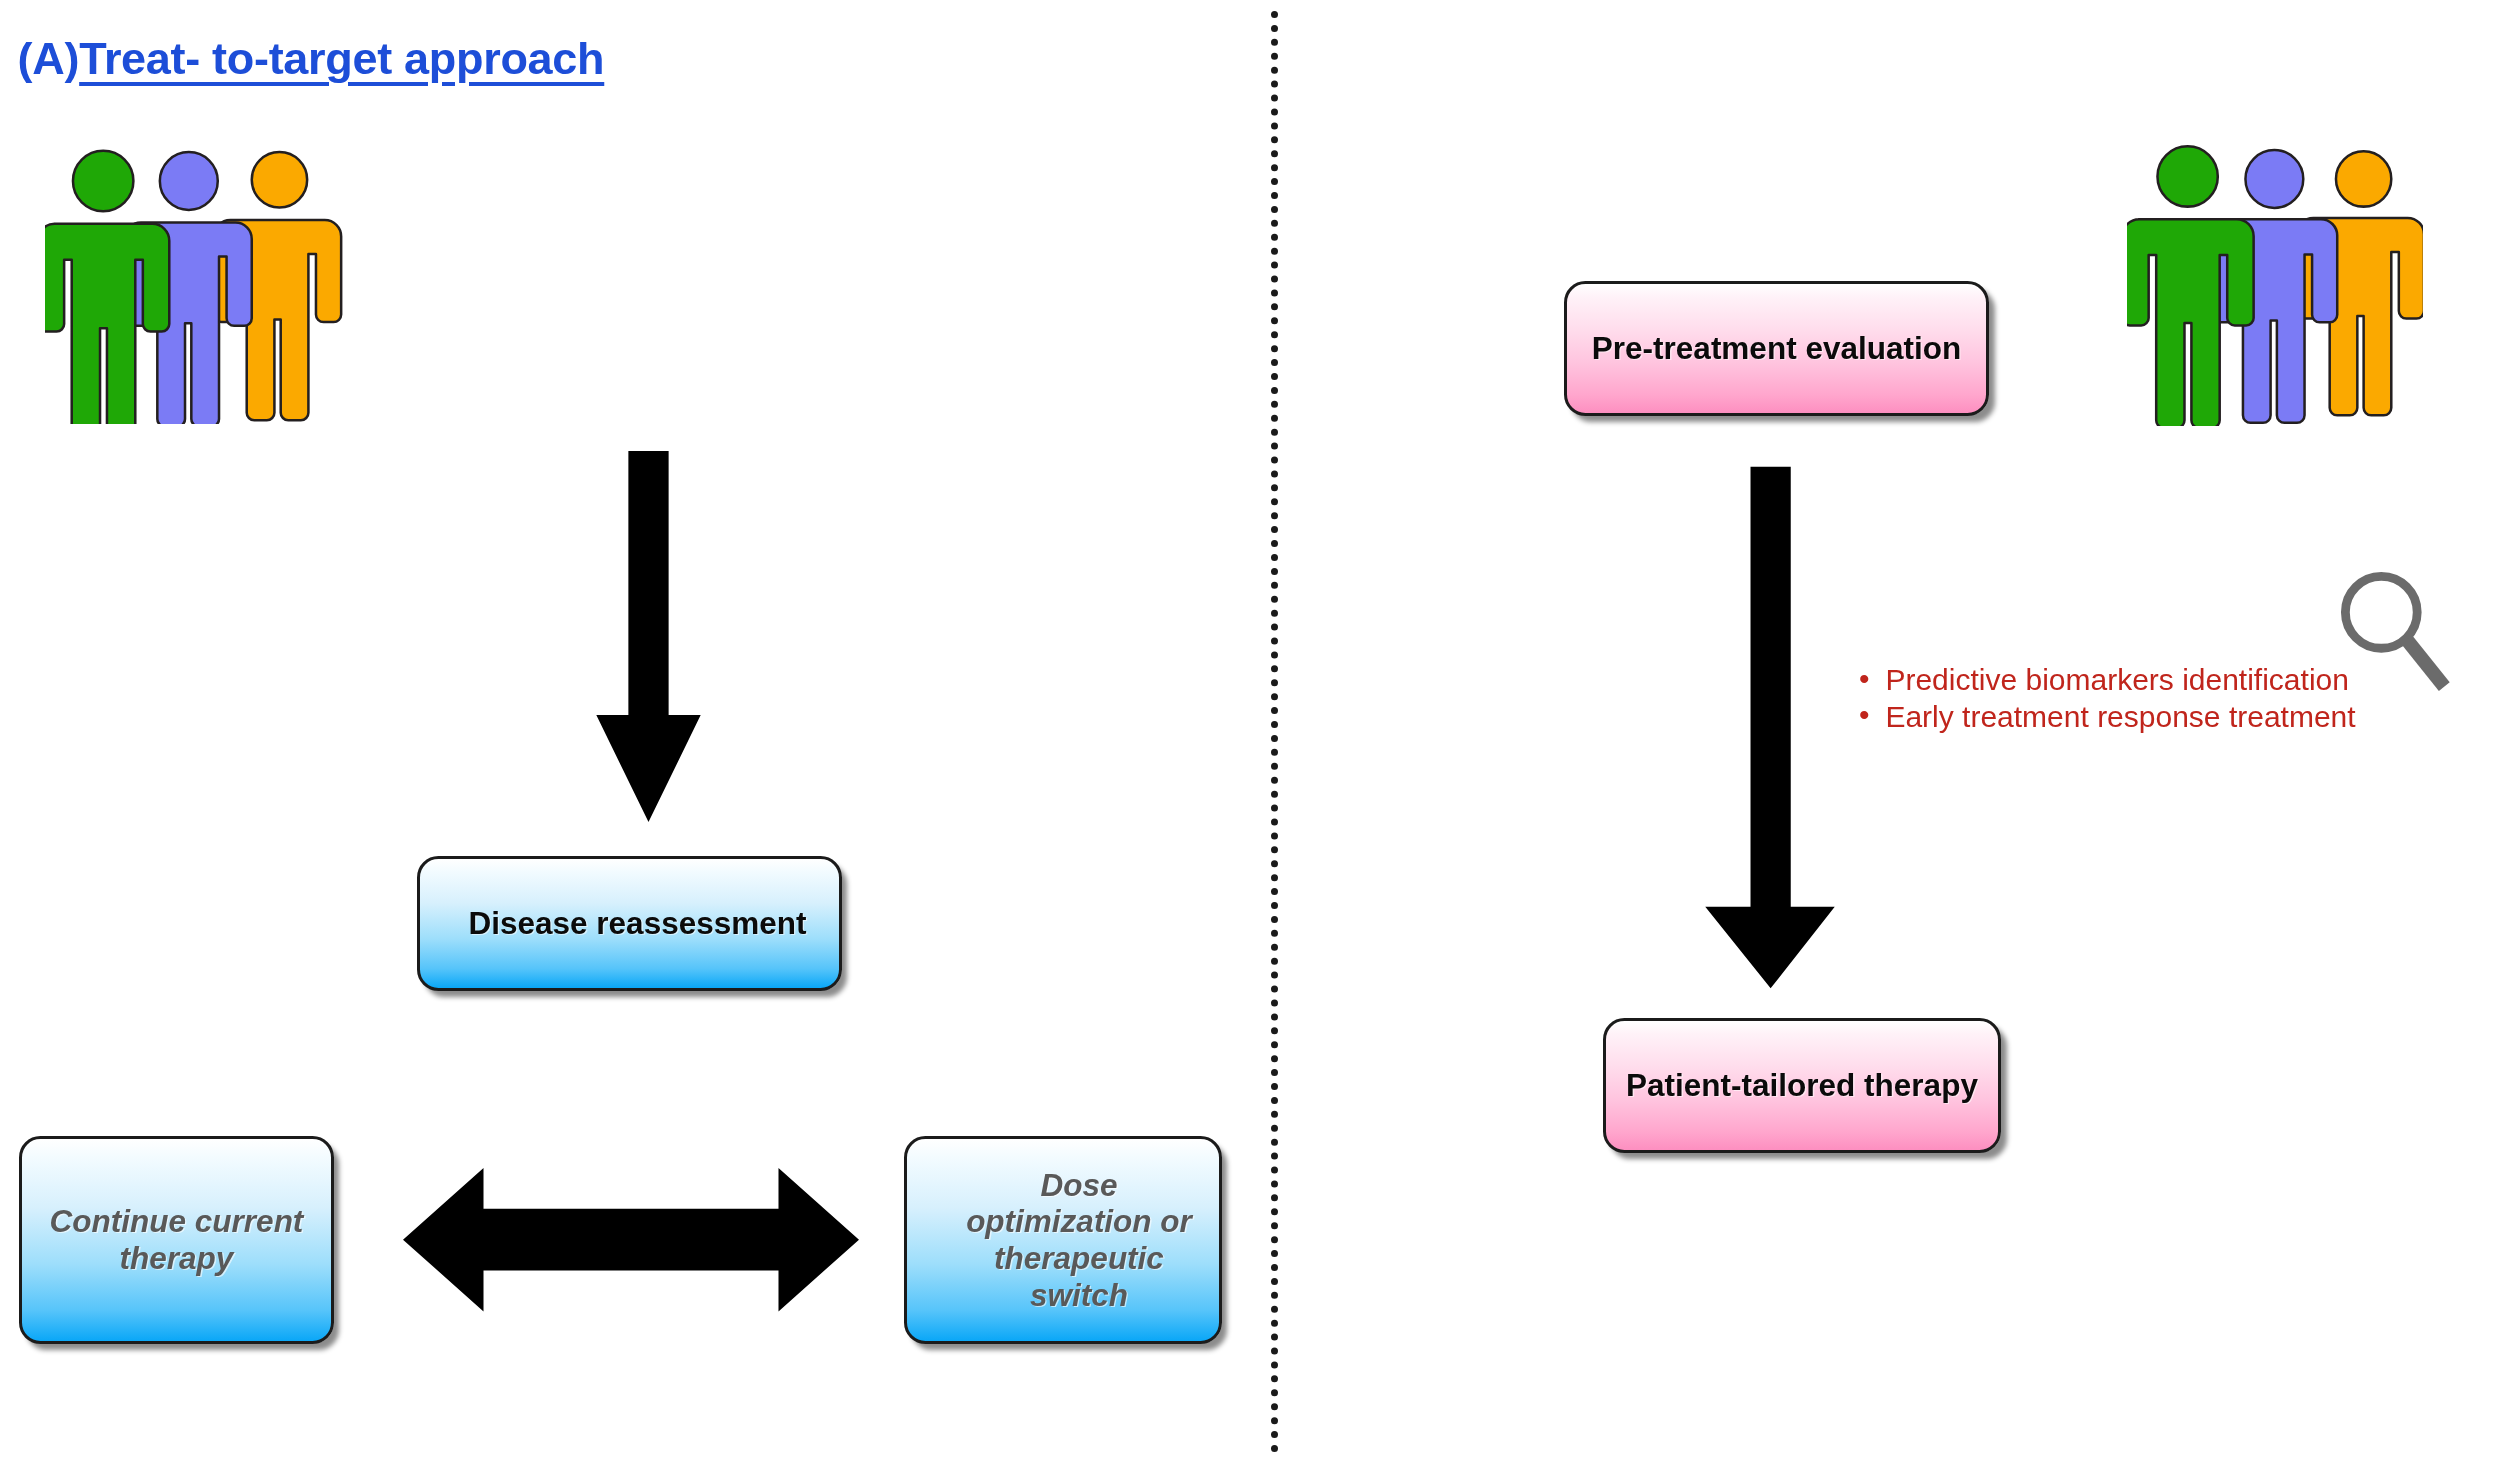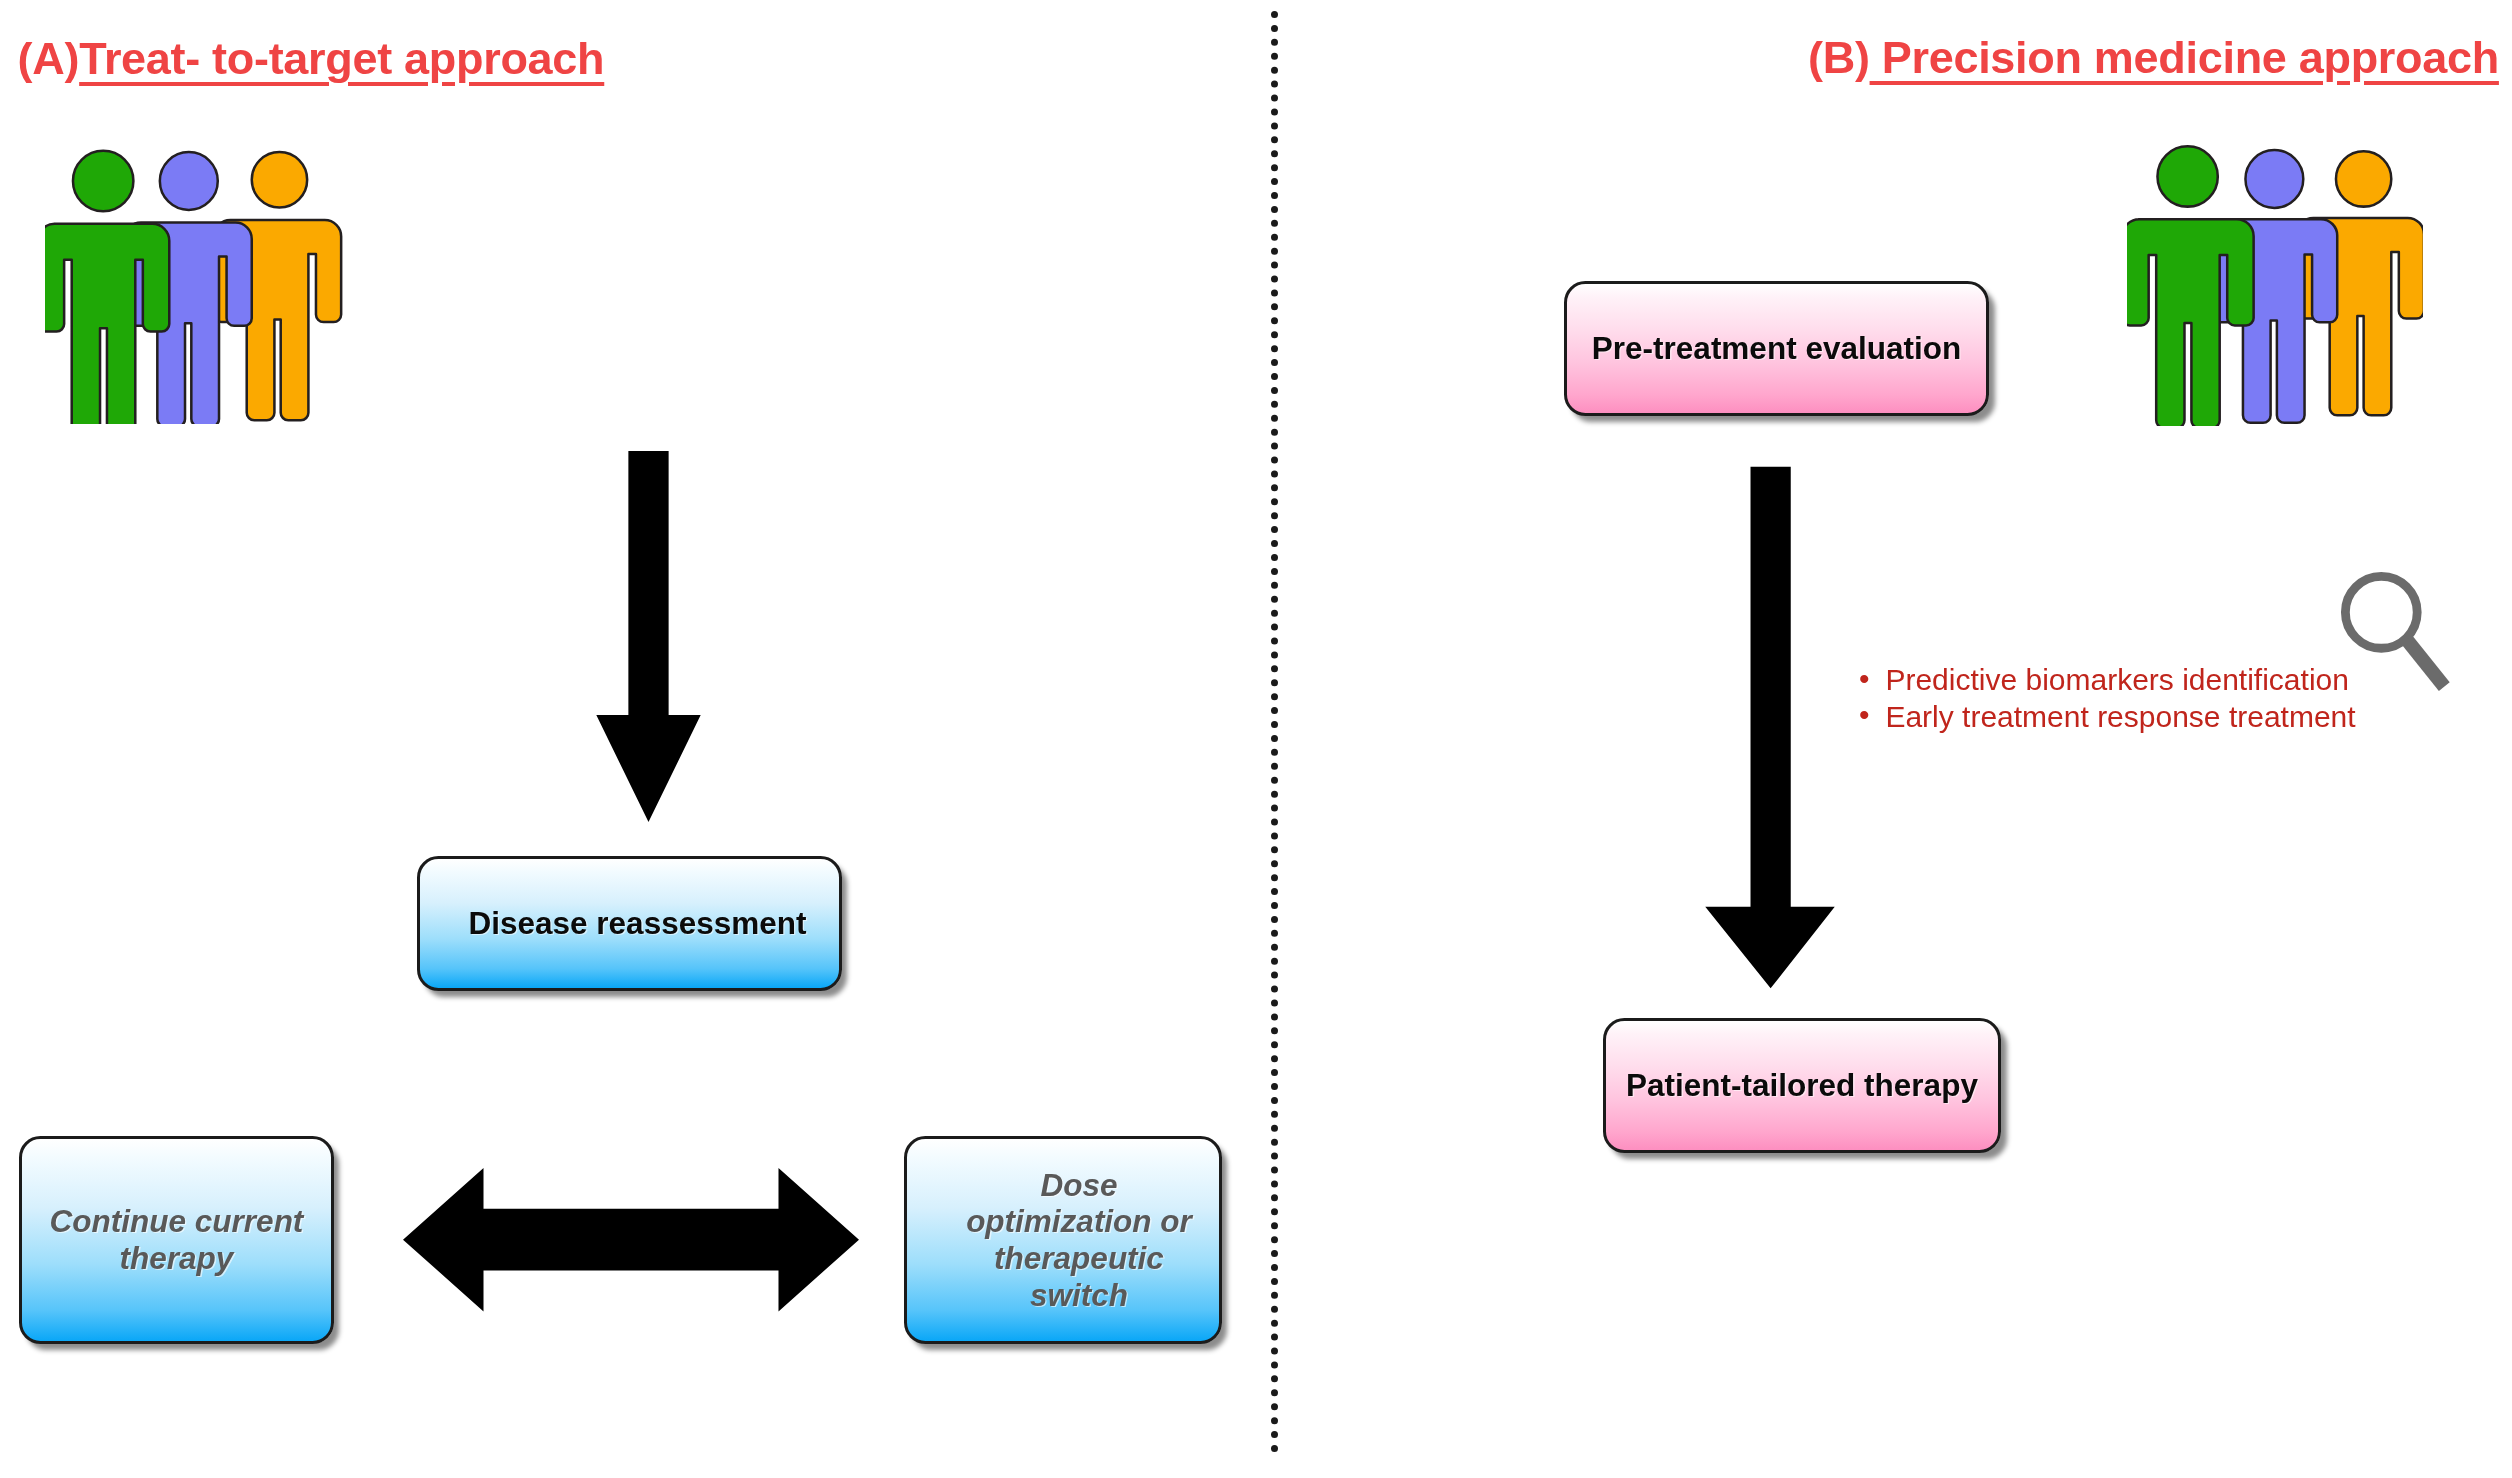"(A)Treat- to-target approach" .panel-title { color: #ef4444 -> #1d4ed8 }
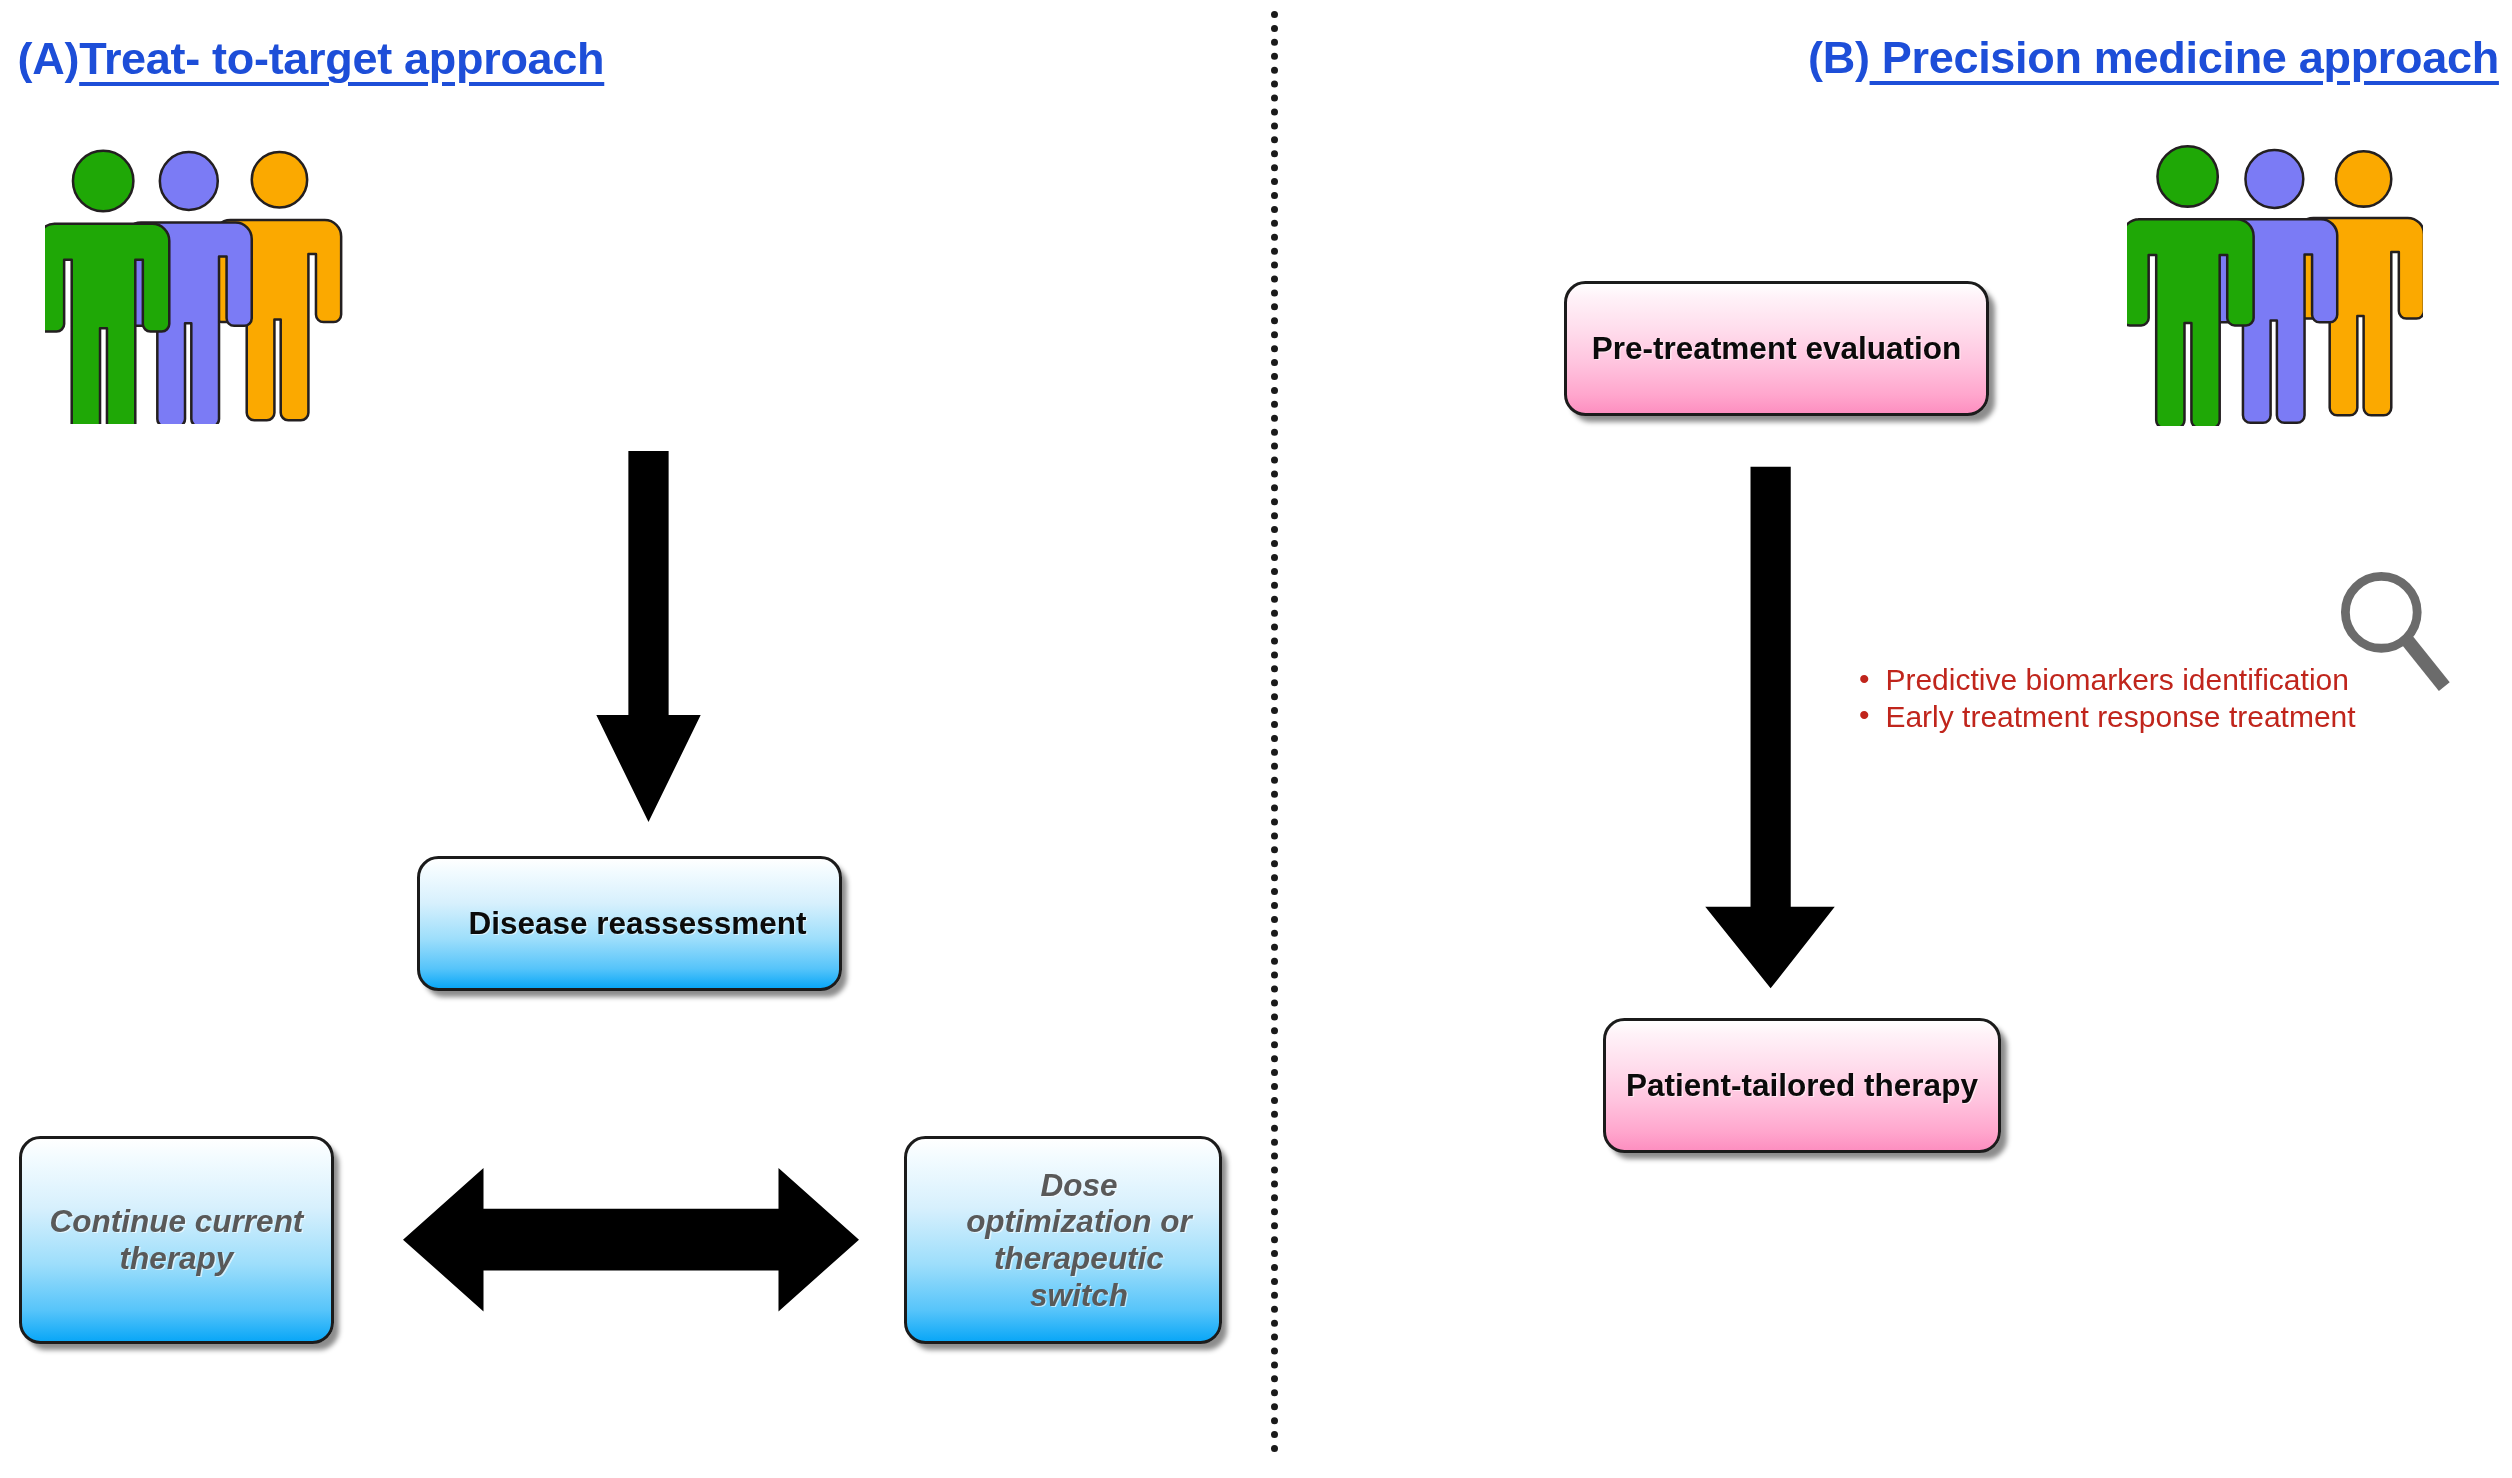"(B) Precision medicine approach" div.panel-title { html: <div> <span>(B)</span><span> Precision medicine approach</span> </div> -> none }
